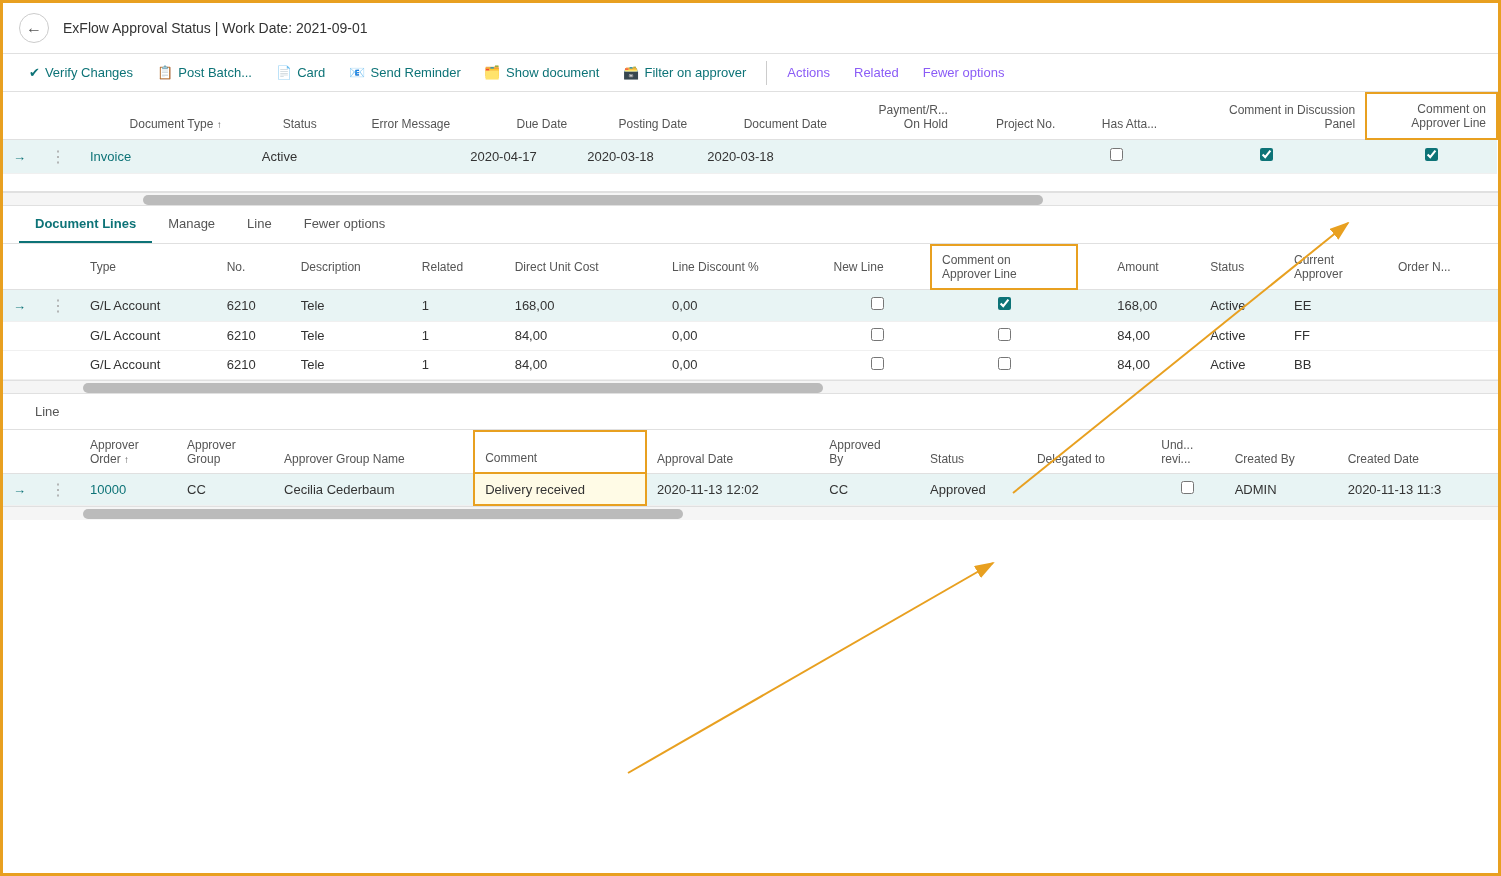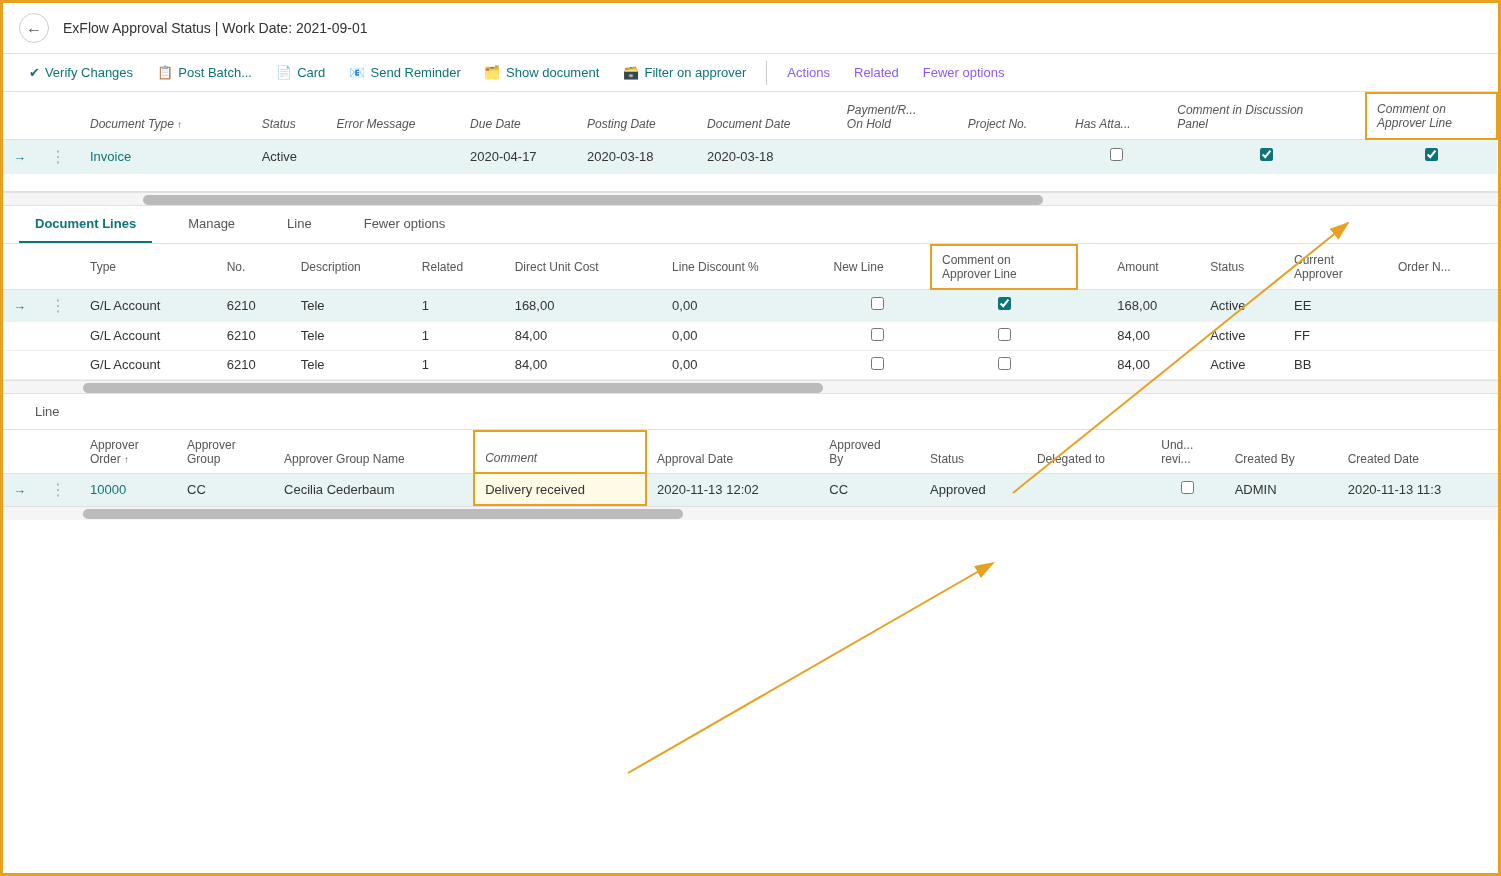"Payment/R..." .data-table th { font-style: italic -> none; text-align: left -> right }
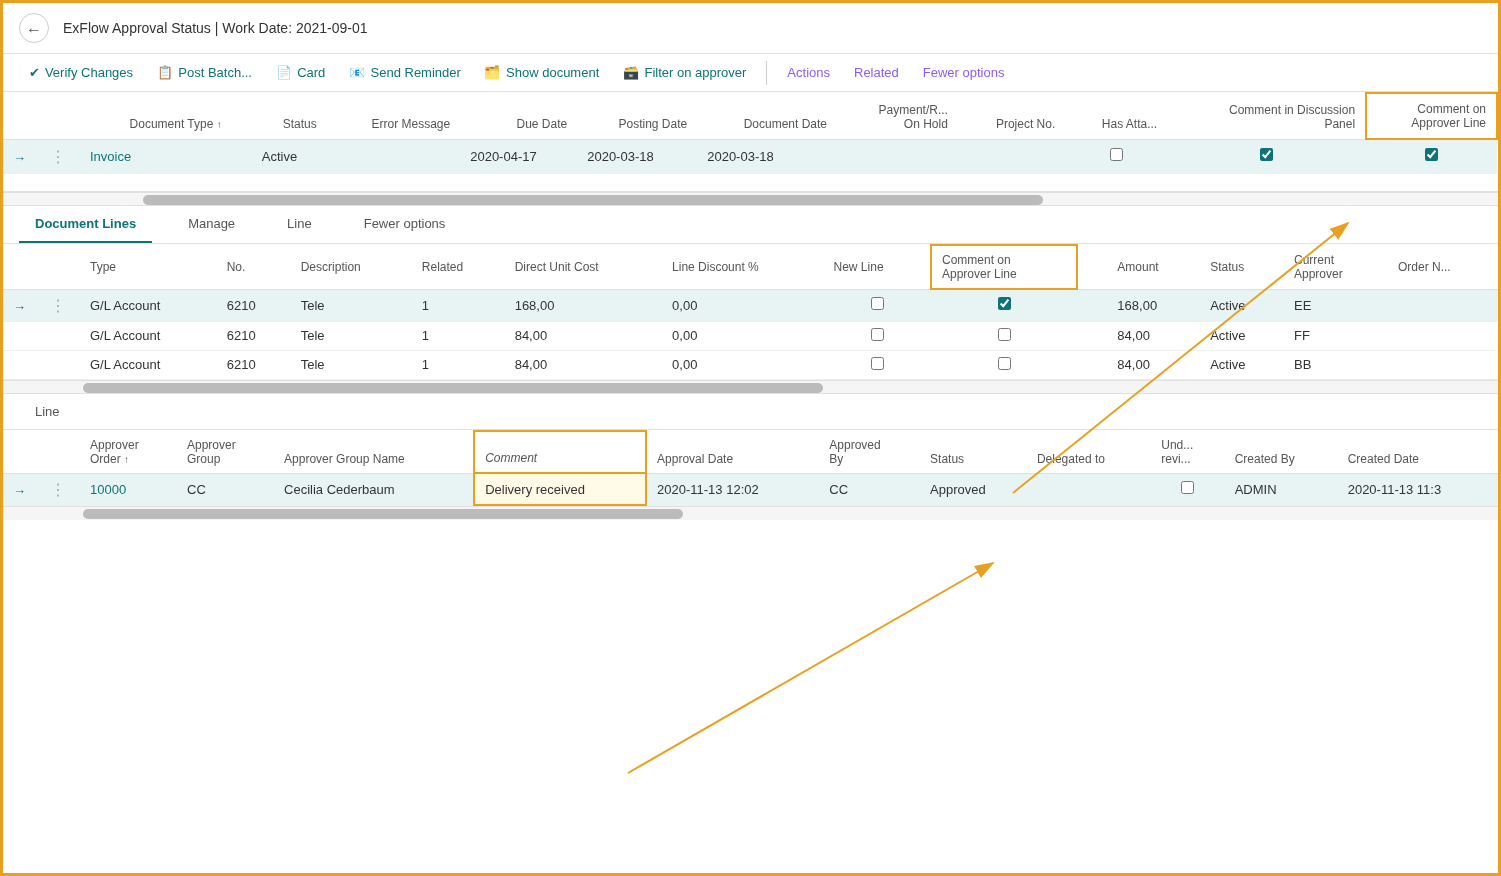"Document Lines" .section-tabs { gap: 20px -> none }
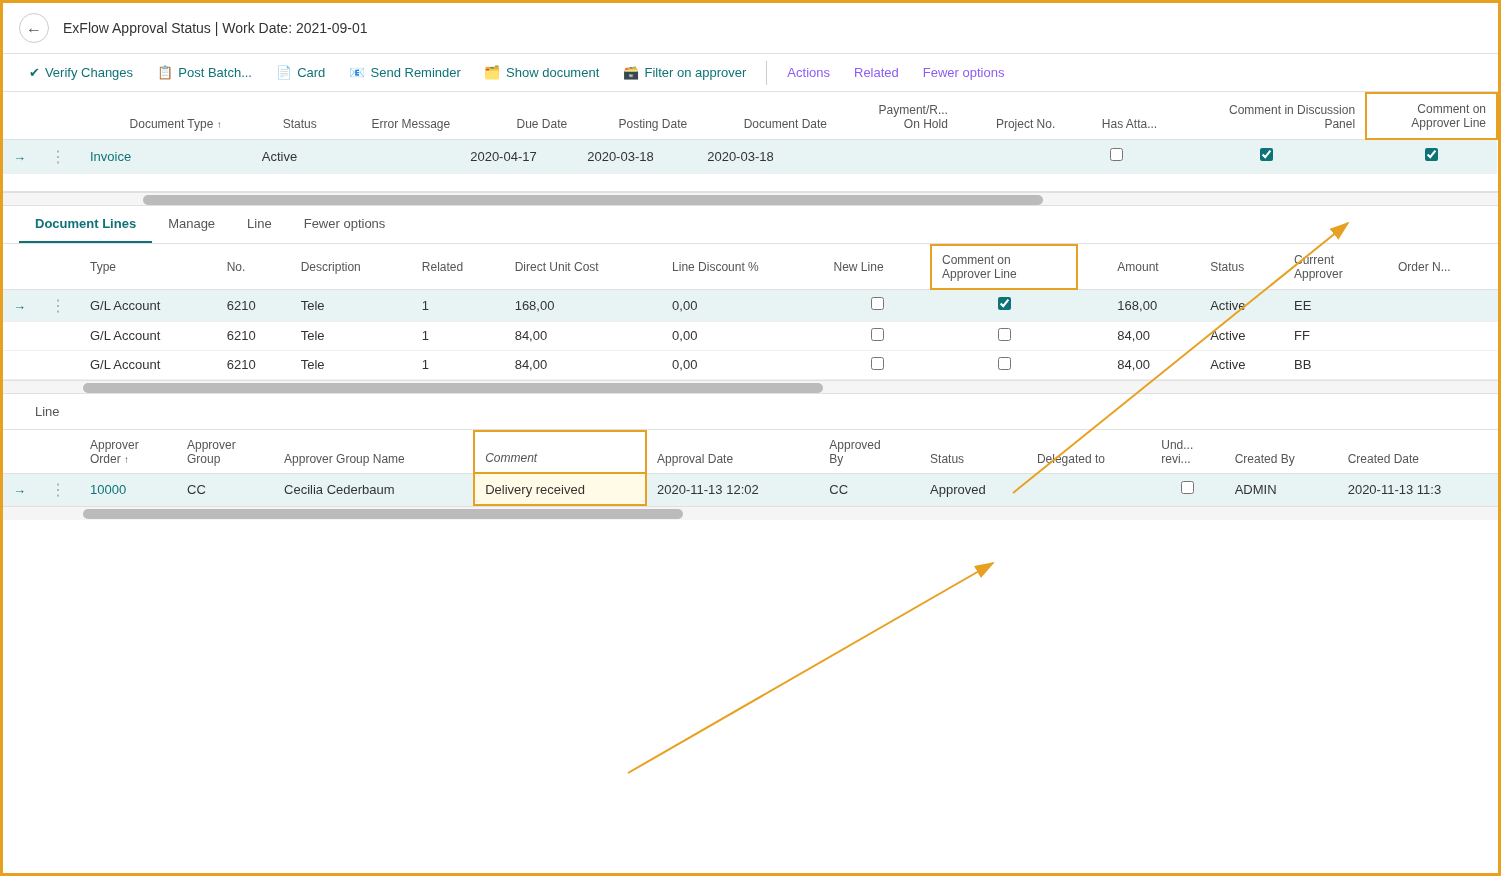"Comment" th { font-style: italic -> none }
